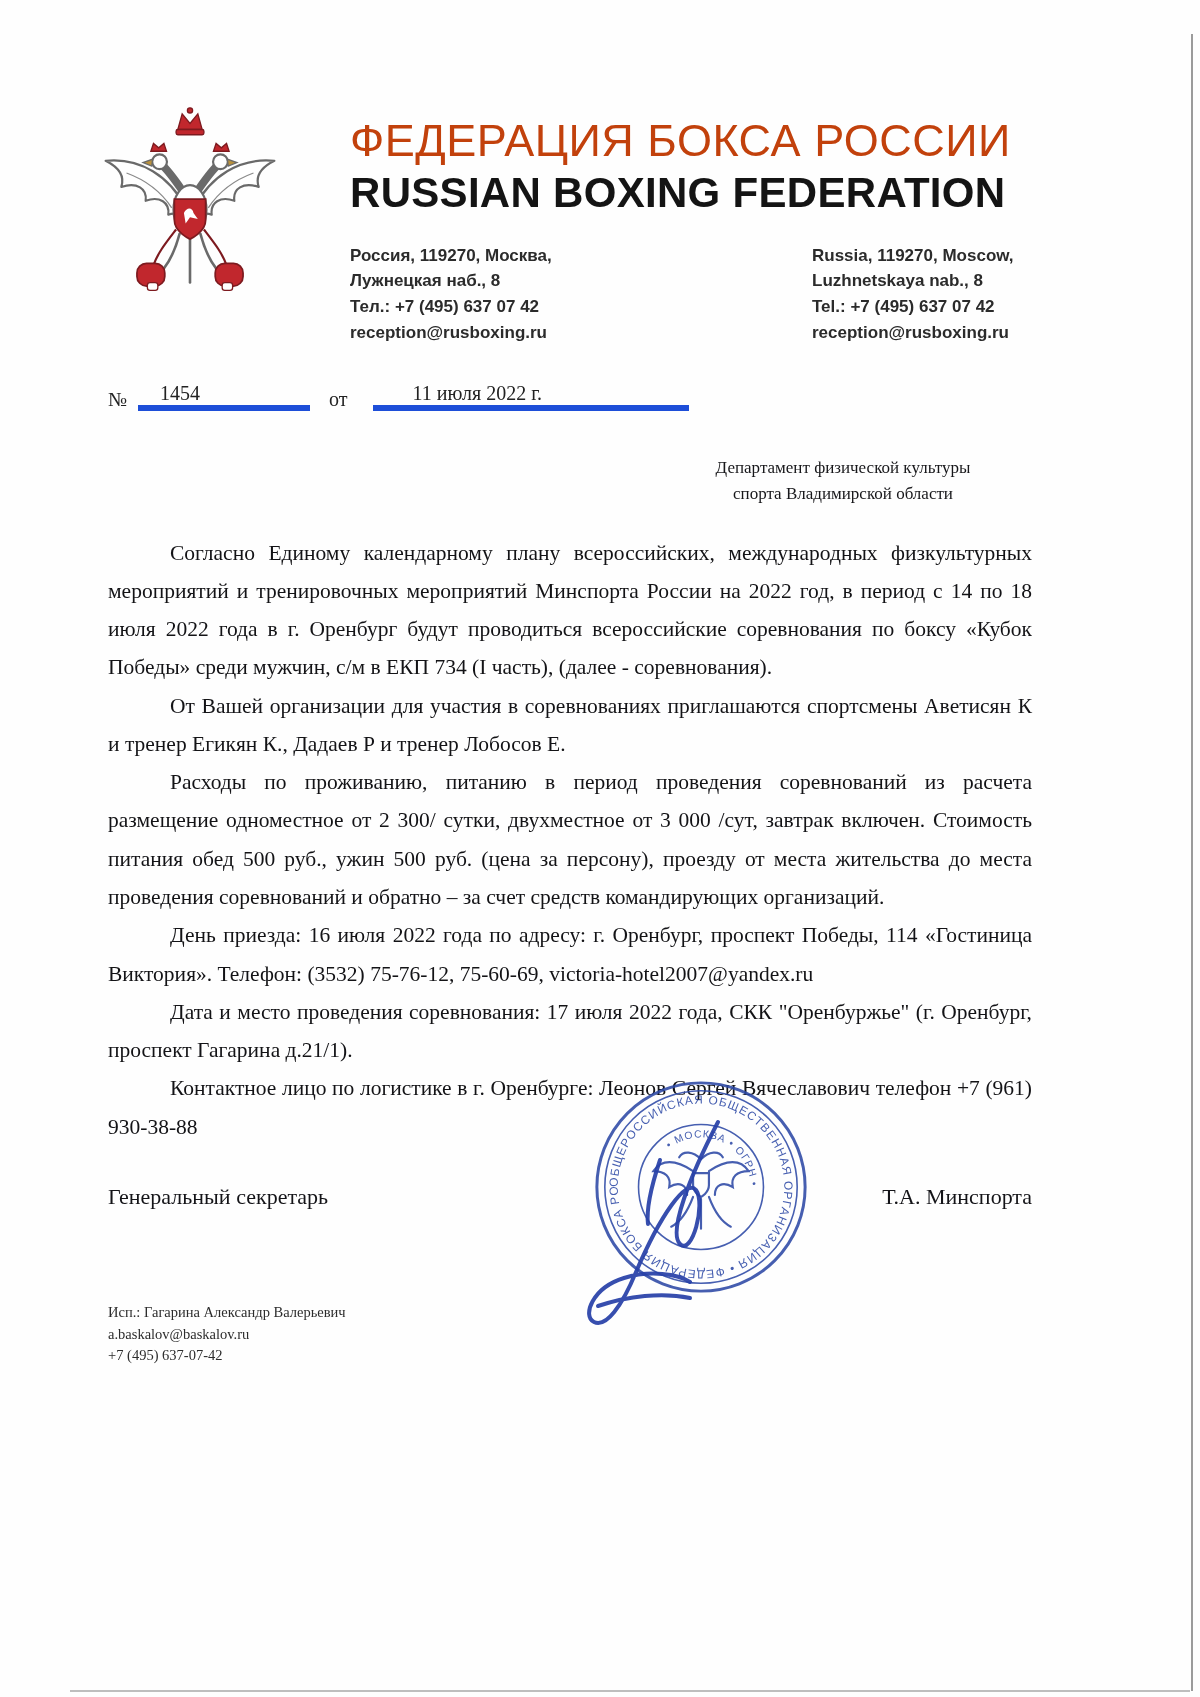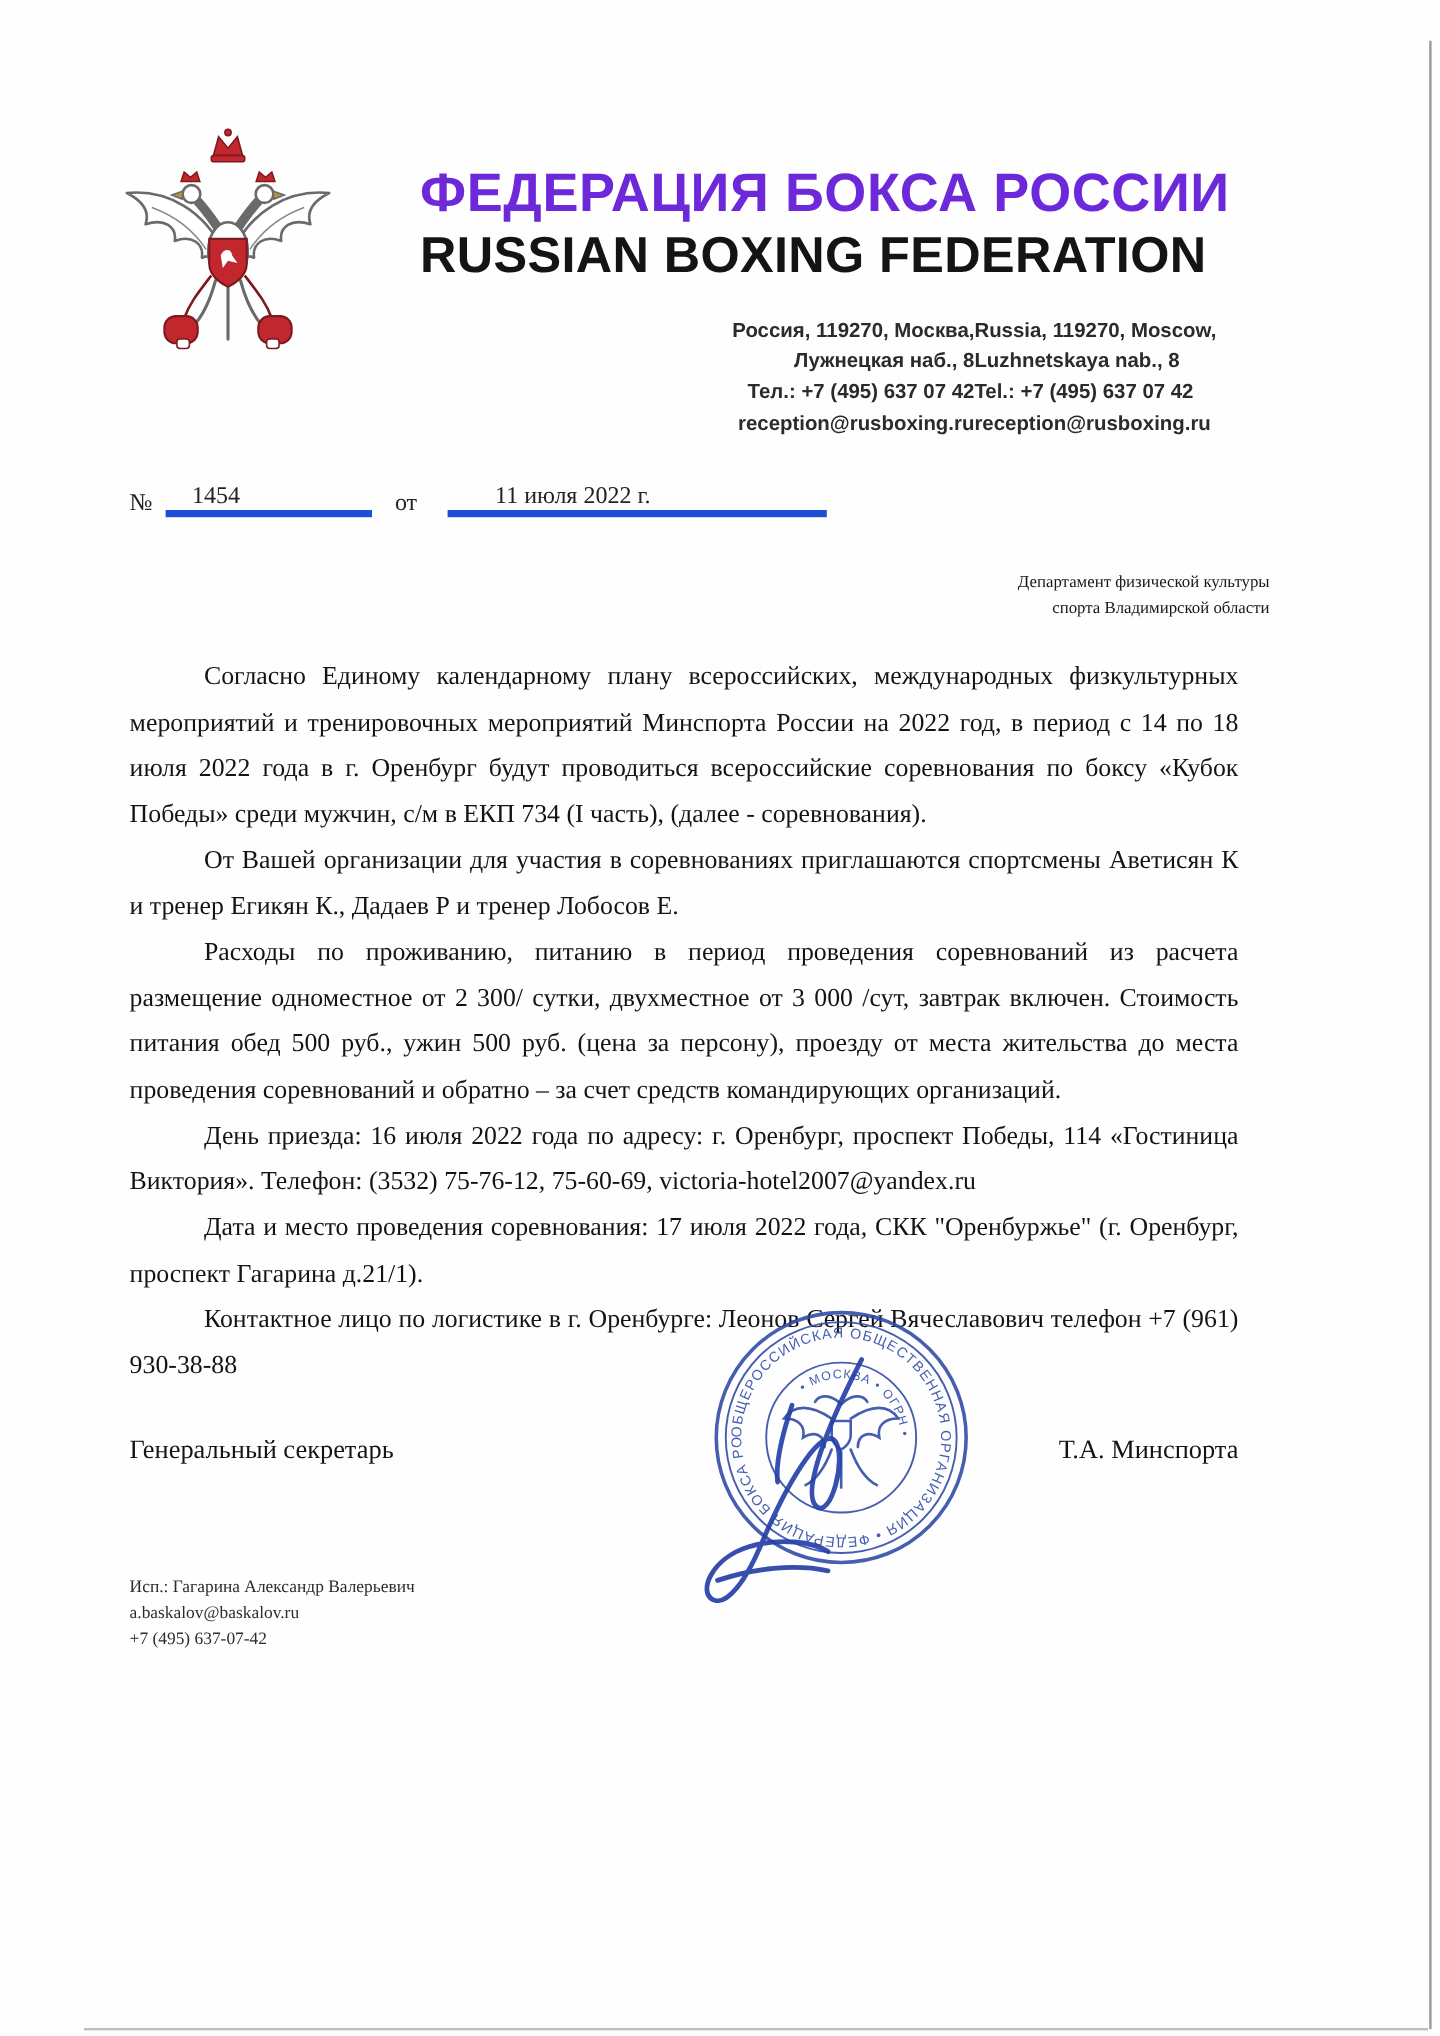"ФЕДЕРАЦИЯ БОКСА РОССИИ" .title-ru { color: #6d28d9 -> #c2410c; font-weight: 700 -> 400; margin-top: 20px -> none }
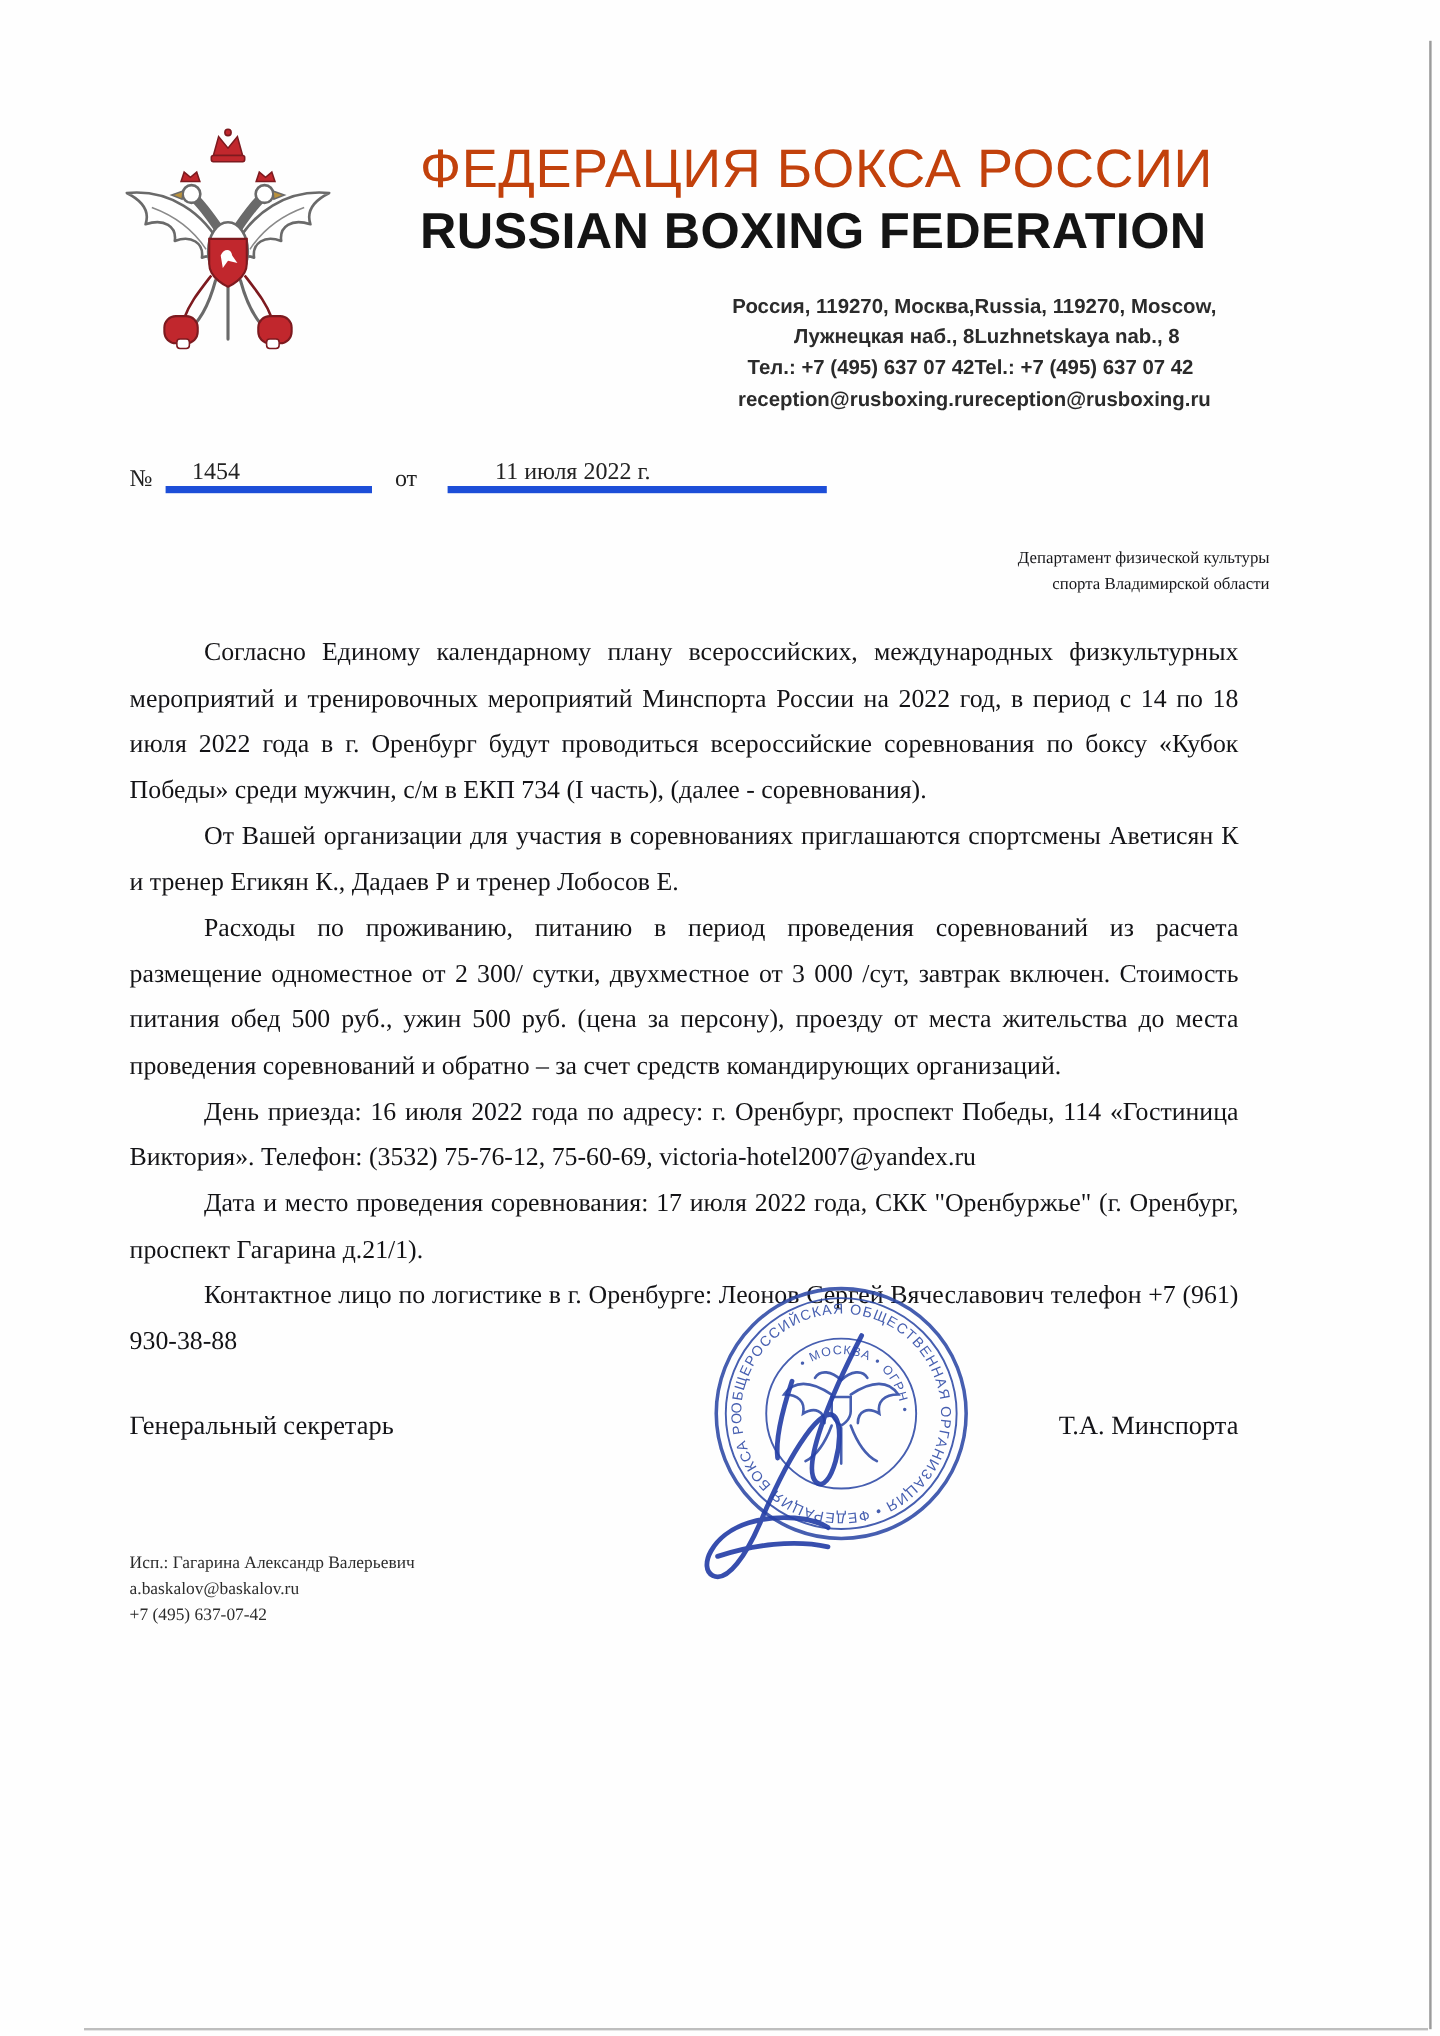"Россия, 119270, Москва," .addr-ru { text-align: right -> none }
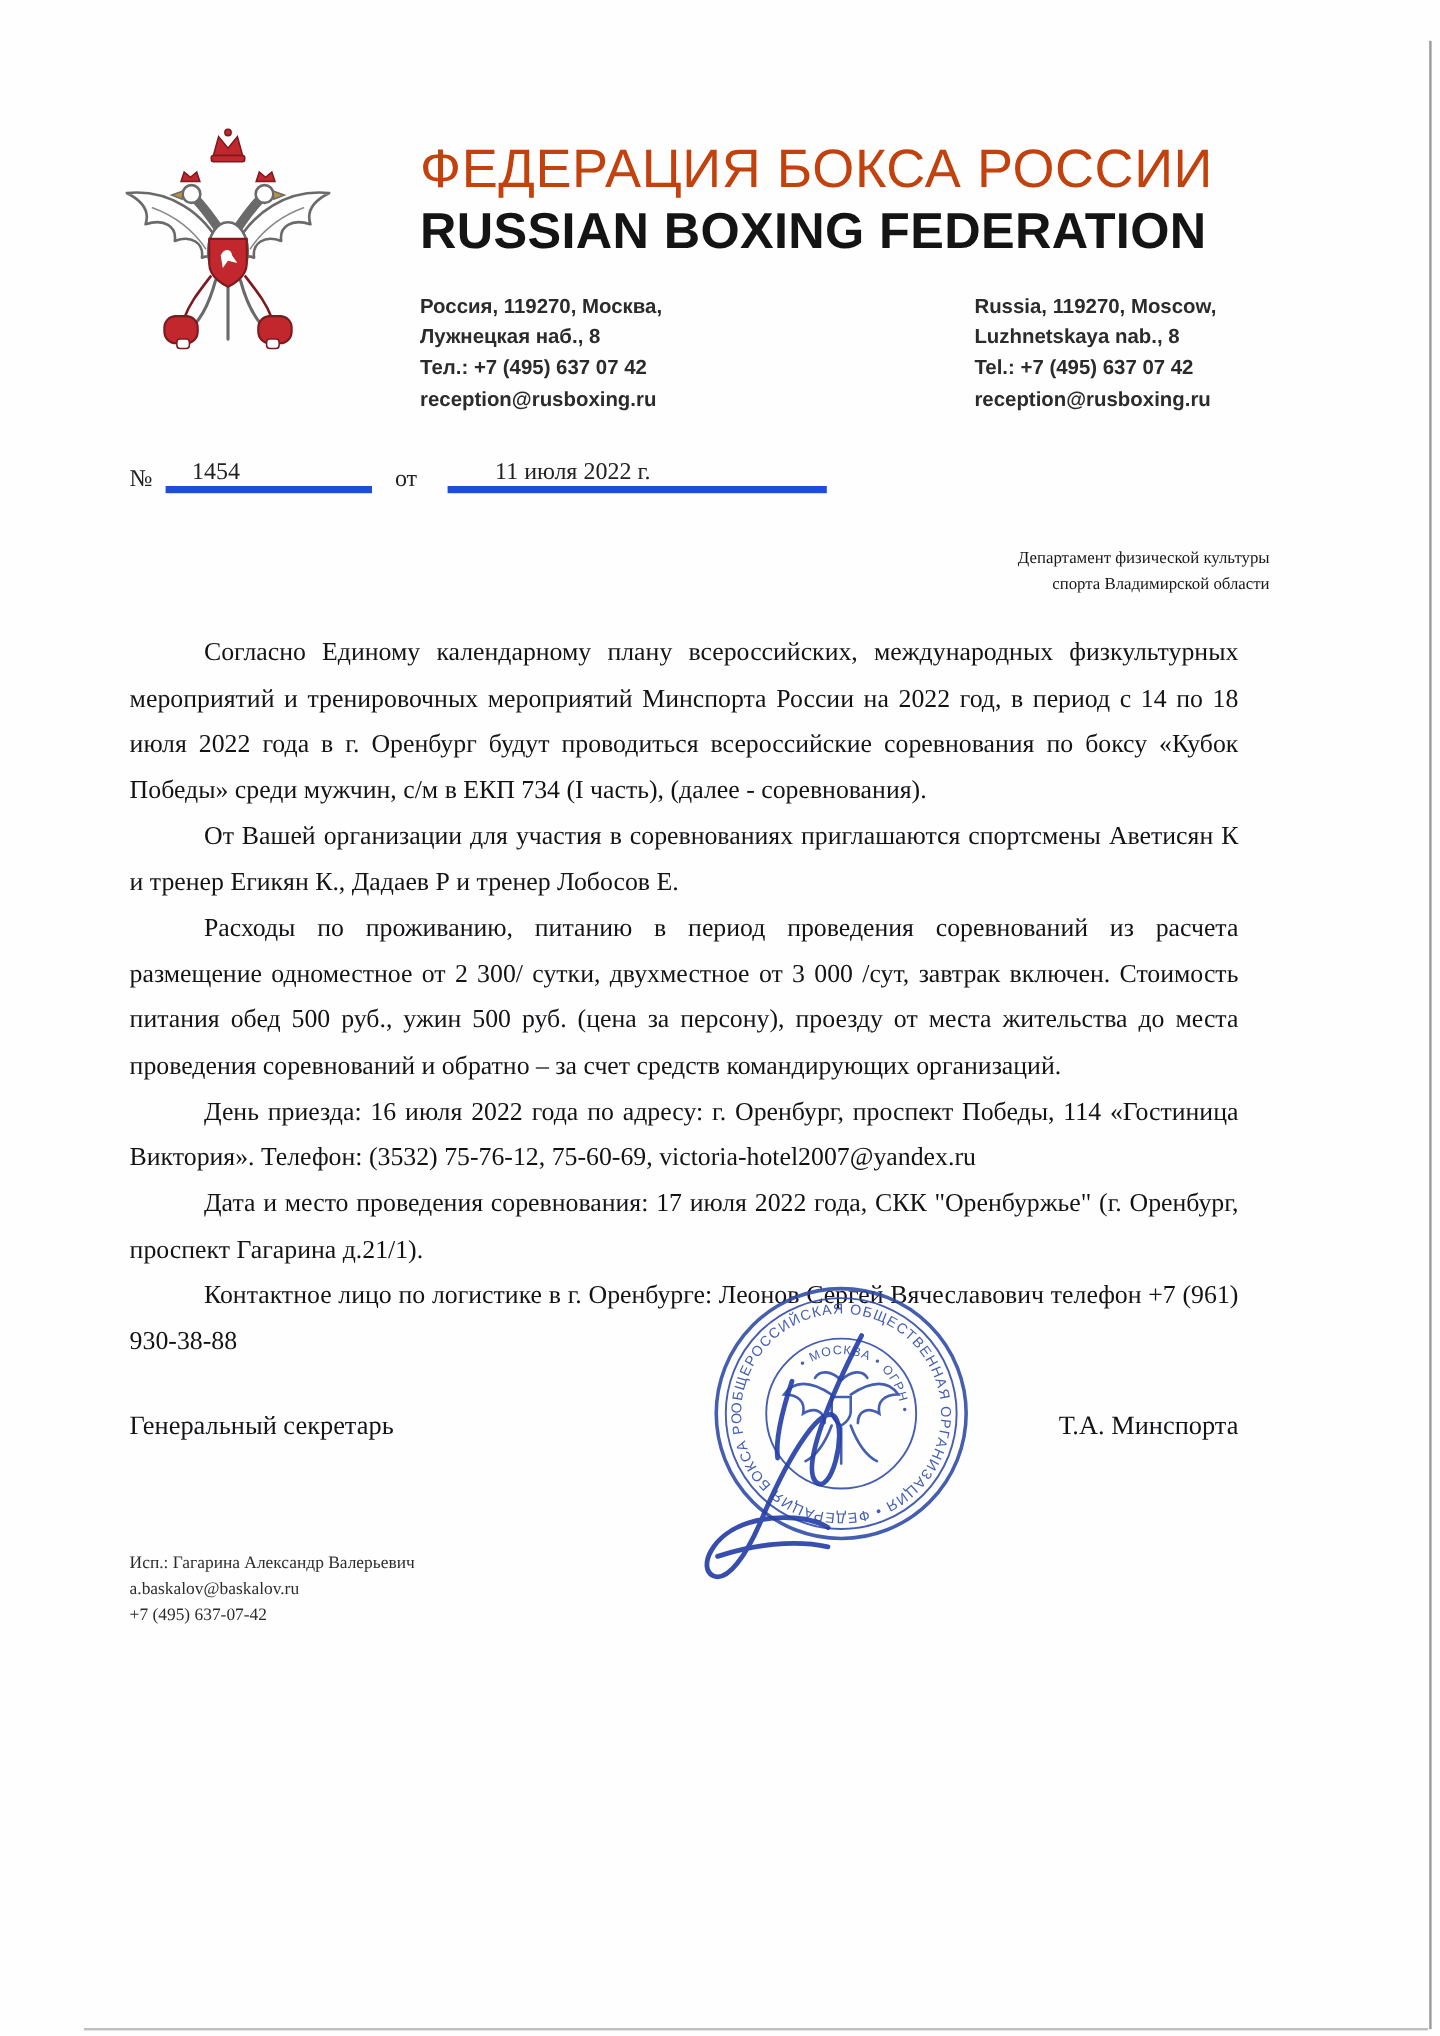"Департамент физической культуры" .recipient { font-size: 14px -> 17px; text-align: right -> center }
